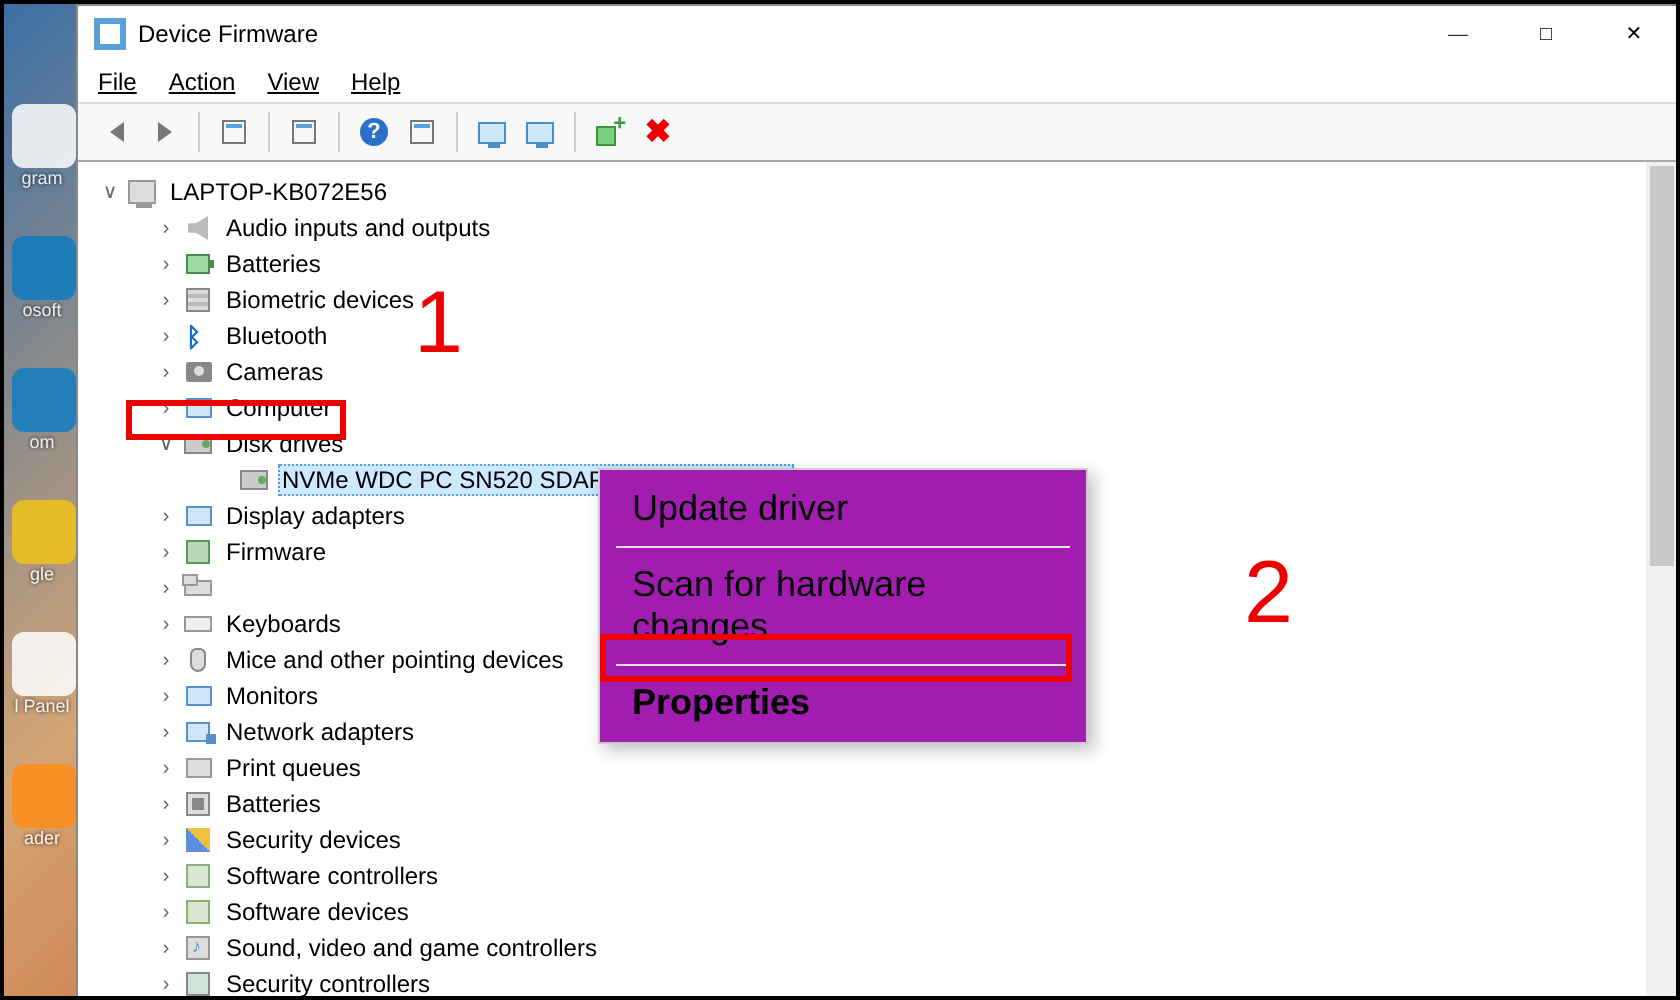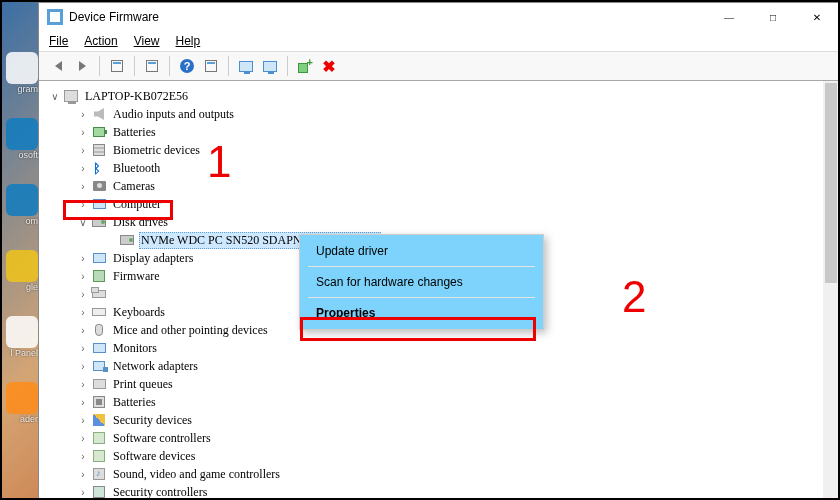"gram" .dlabel { text-align: right -> center }
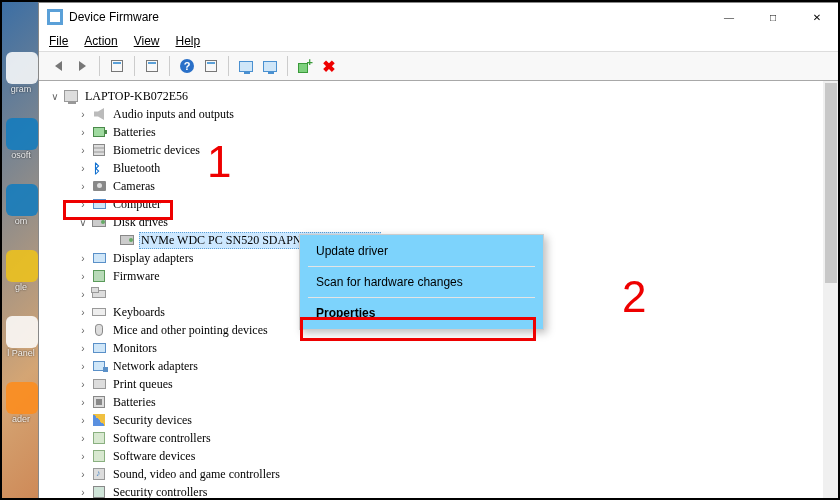"LAPTOP-KB072E56" .label { font-family: Liberation Serif, serif -> none }
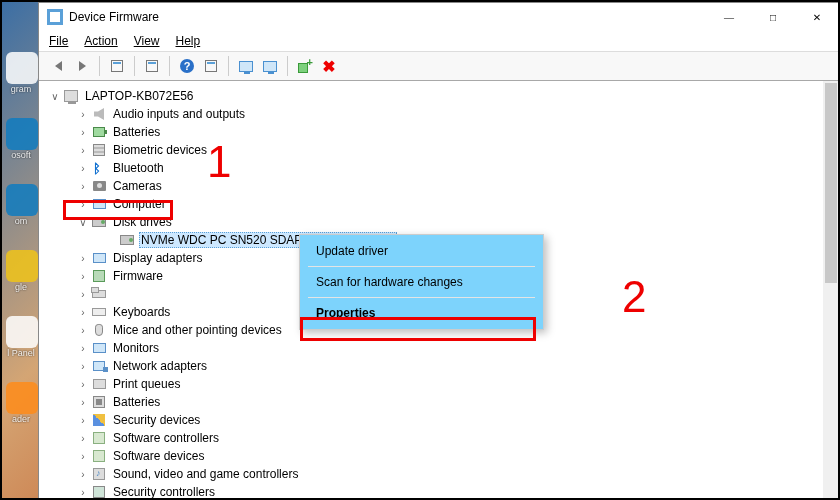"Update driver" .ctxmenu { background: #7dd3fc -> #a21caf; font-size: 12px -> 18px }
